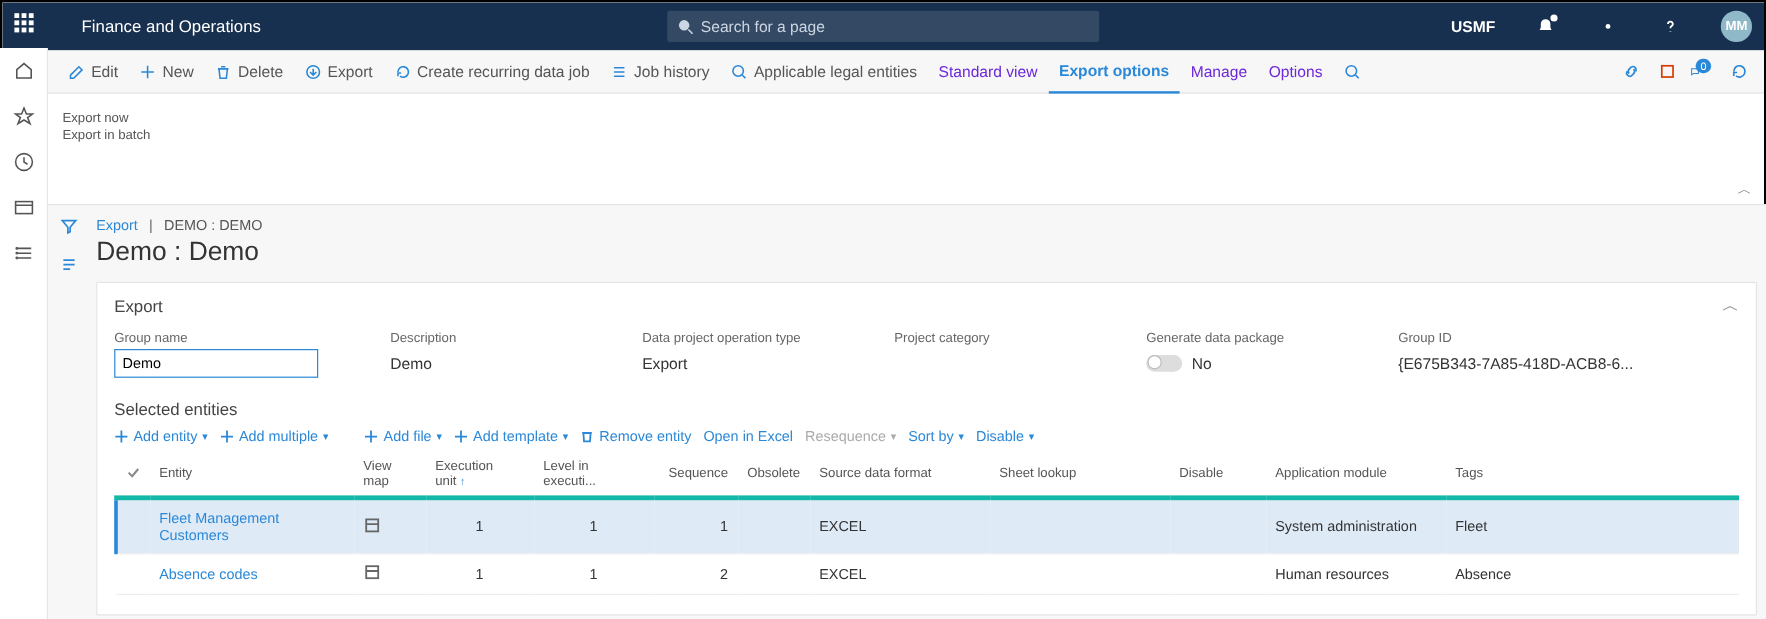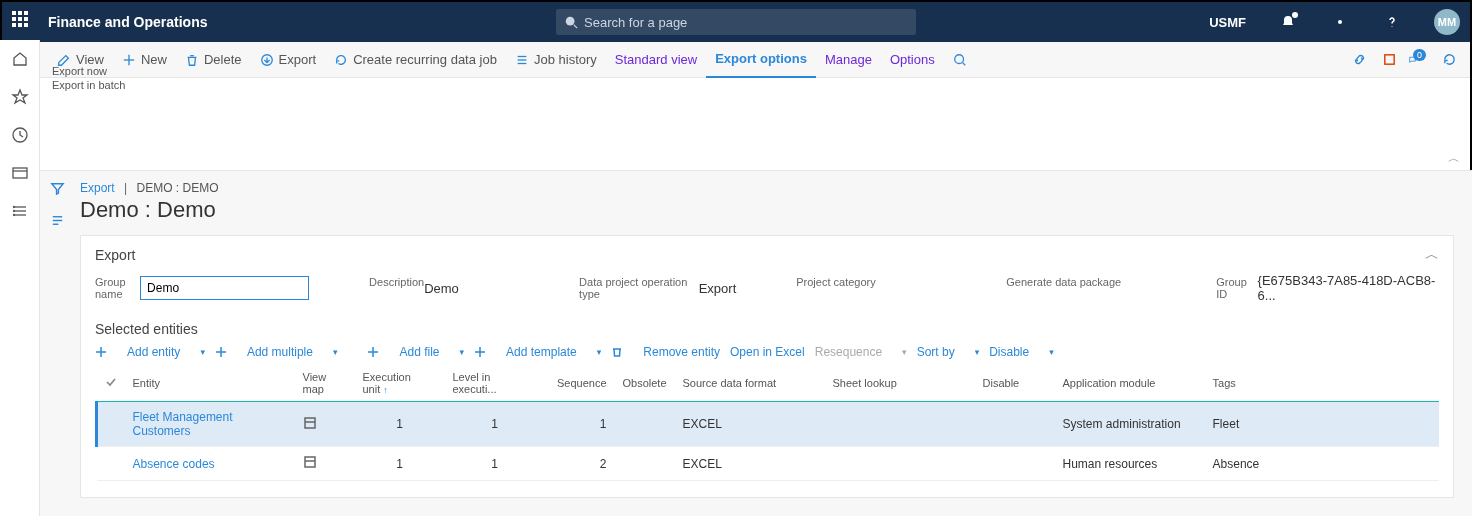"Finance and Operations" .topbar .brand { font-weight: 700 -> 400; margin-left: none -> 20px }
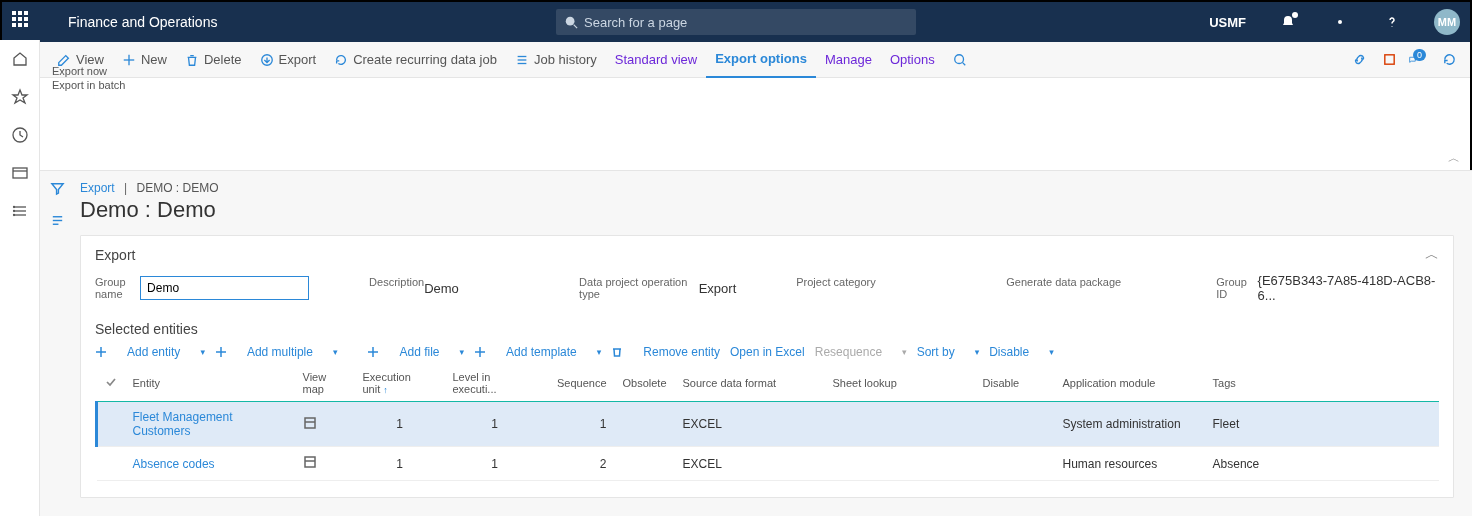"View" span { text: View -> Edit }
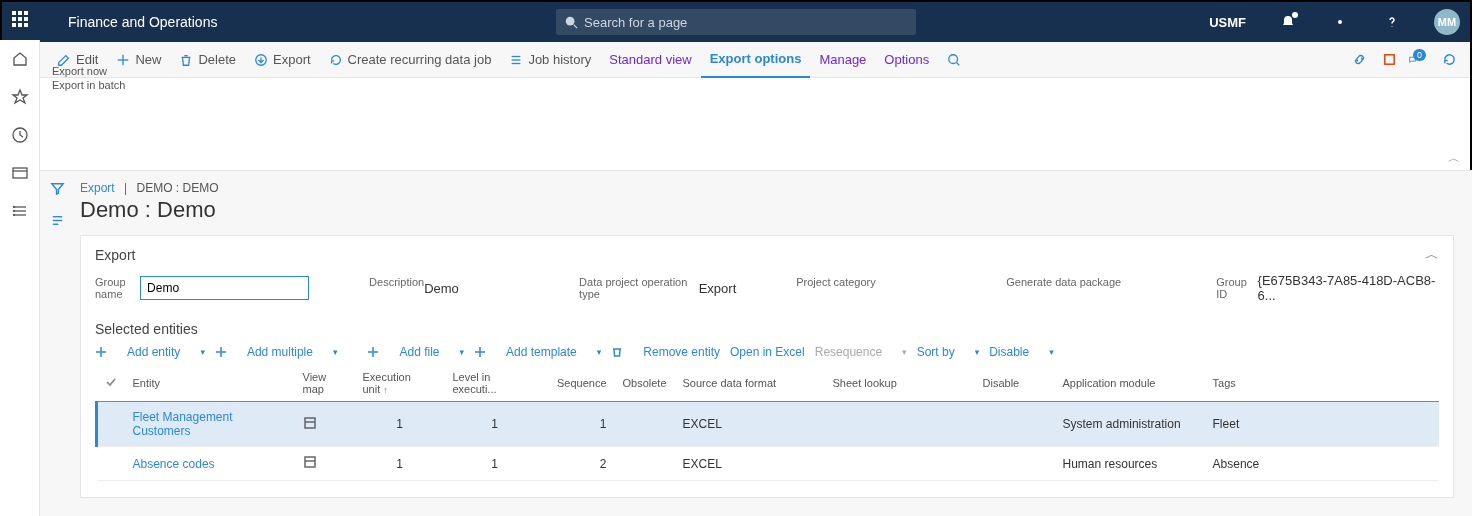"Applicable legal entities" div.ab-item { html: none -> <div> <svg> <circle></circle> <line></line> </svg> <span>Applicable legal entities</span> </div> }
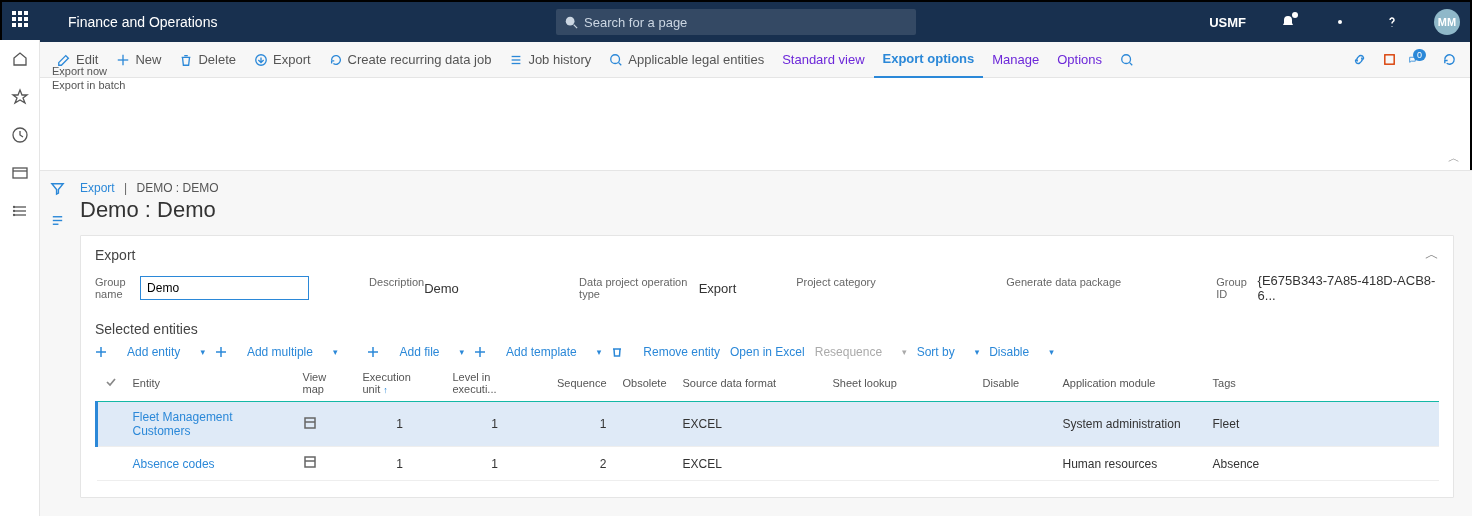"Export now" .subbar { top: 60px -> 88px }
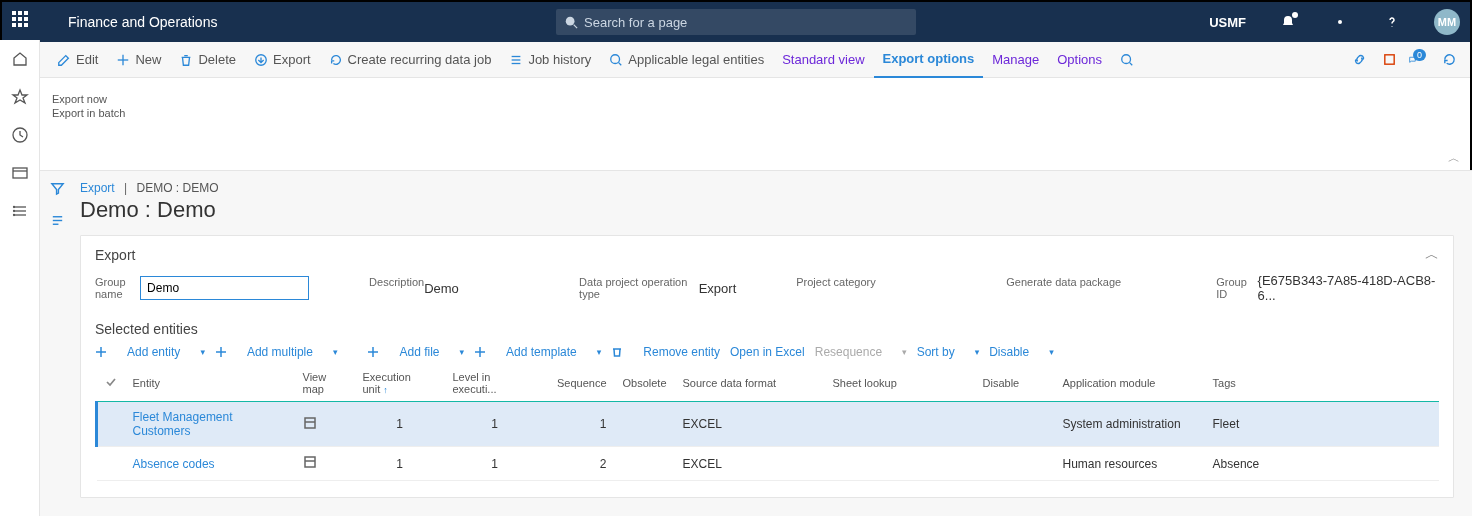"Export | DEMO : DEMO" .content .main { padding: 10px 18px 10px 6px -> 10px 8px 10px 6px }
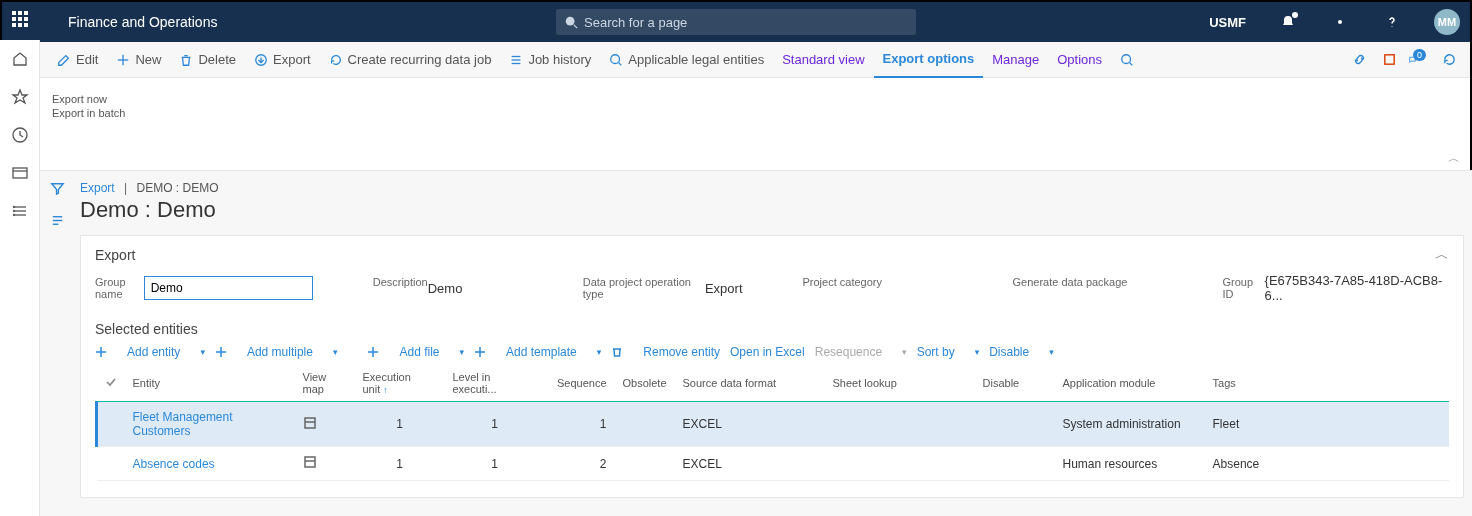"Group name" .field { flex-direction: row -> column }
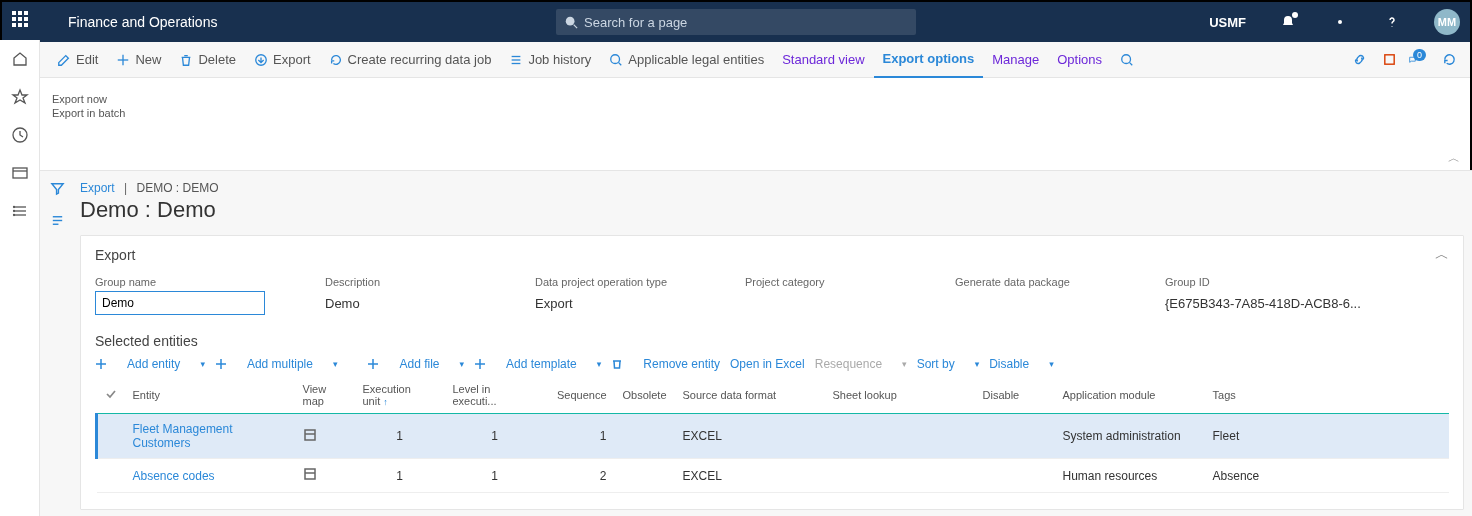"No" div.ro { html: none -> <div> <span> <span></span> </span> <span>No</span> </div> }
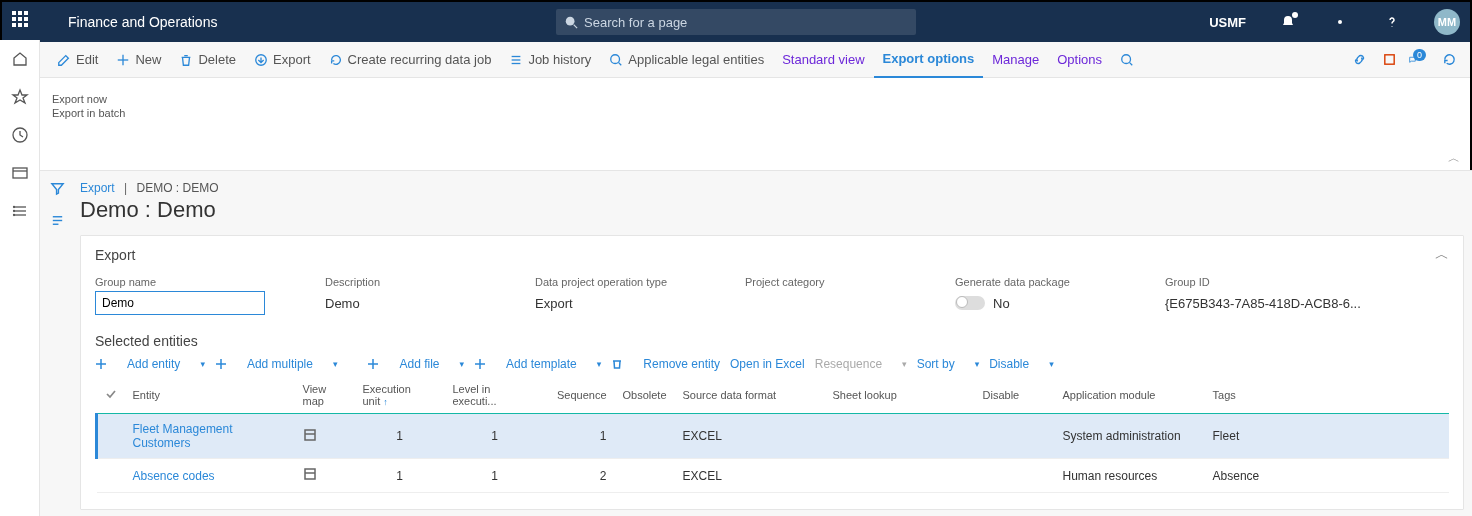"Add entity" .toolbar .titem { gap: 20px -> 4px }
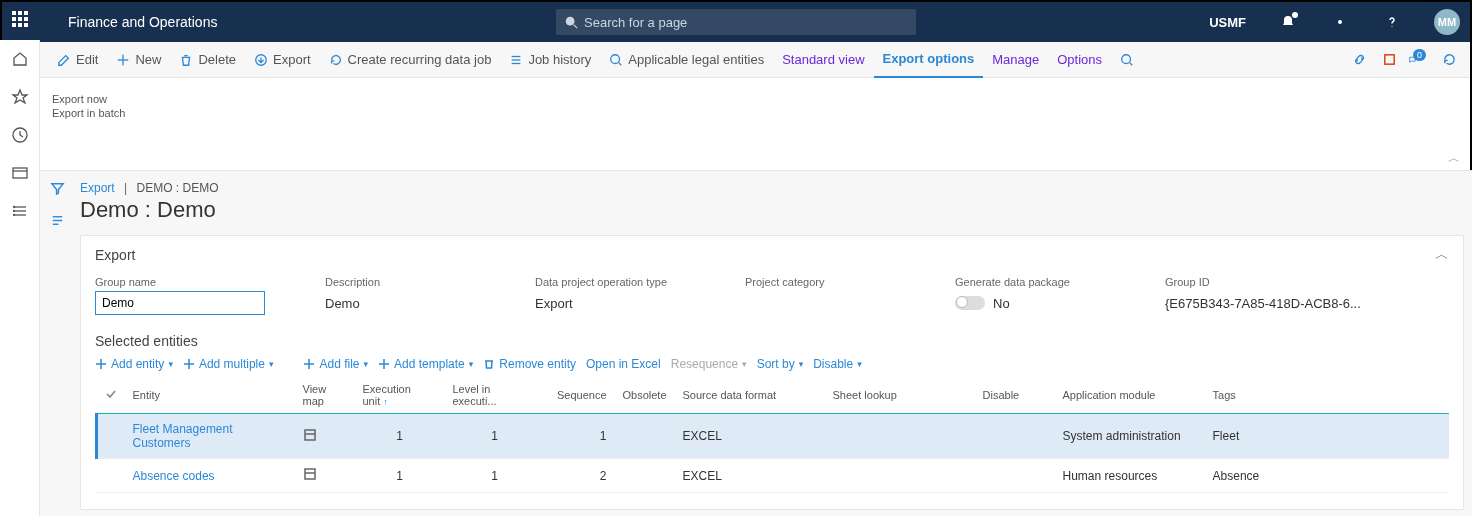"Entity" table.grid th { border-bottom: 1px solid #14b8a6 -> 4px solid #14b8a6 }
